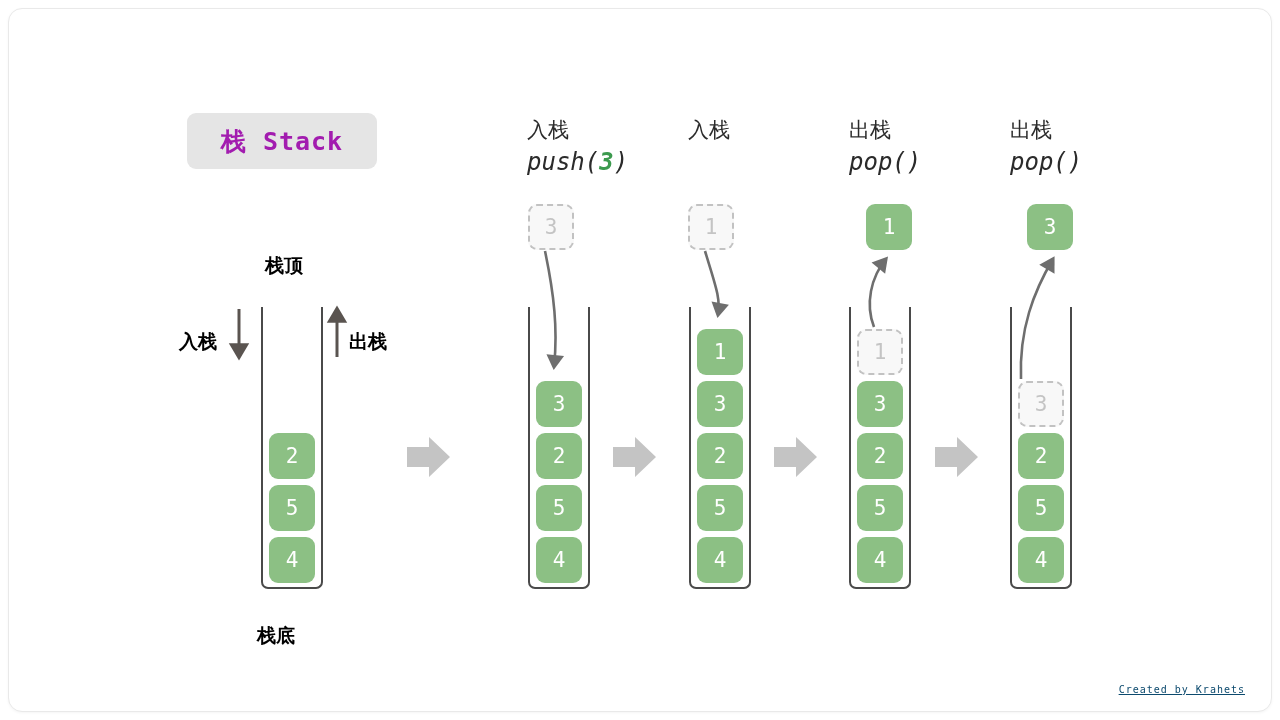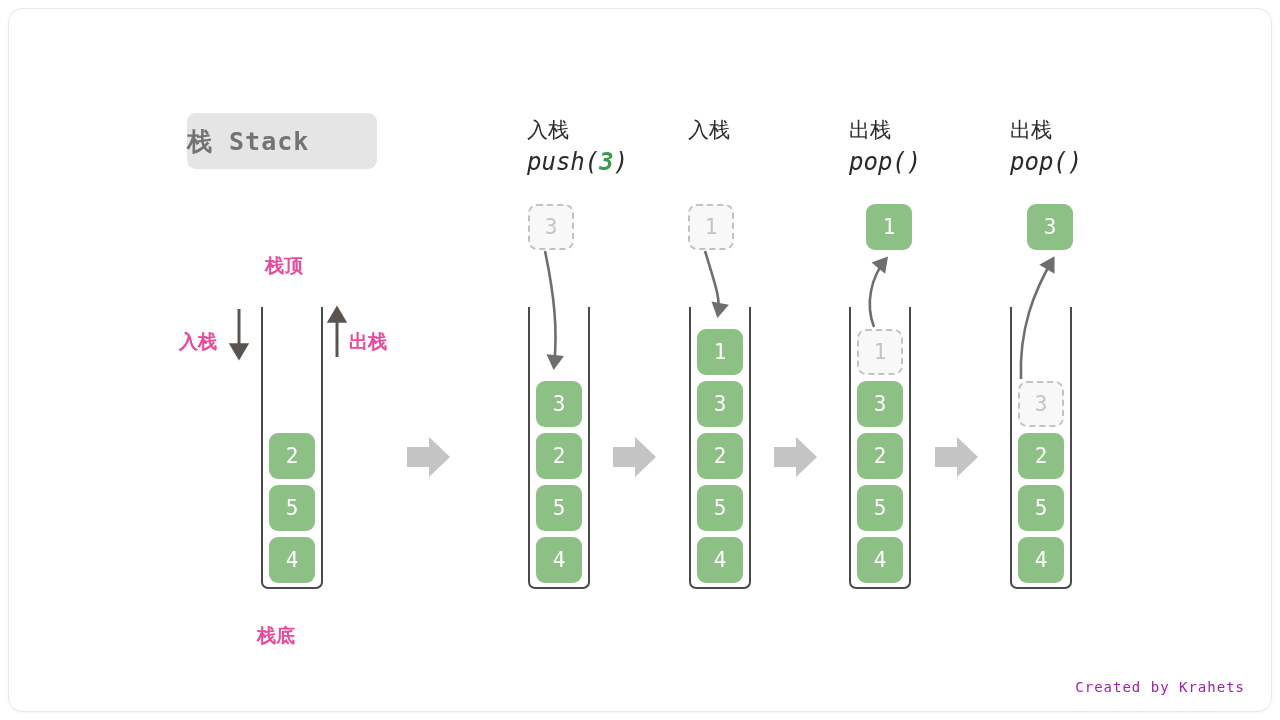"栈 Stack" .title-chip { color: #737373 -> #a21caf; justify-content: flex-start -> center }
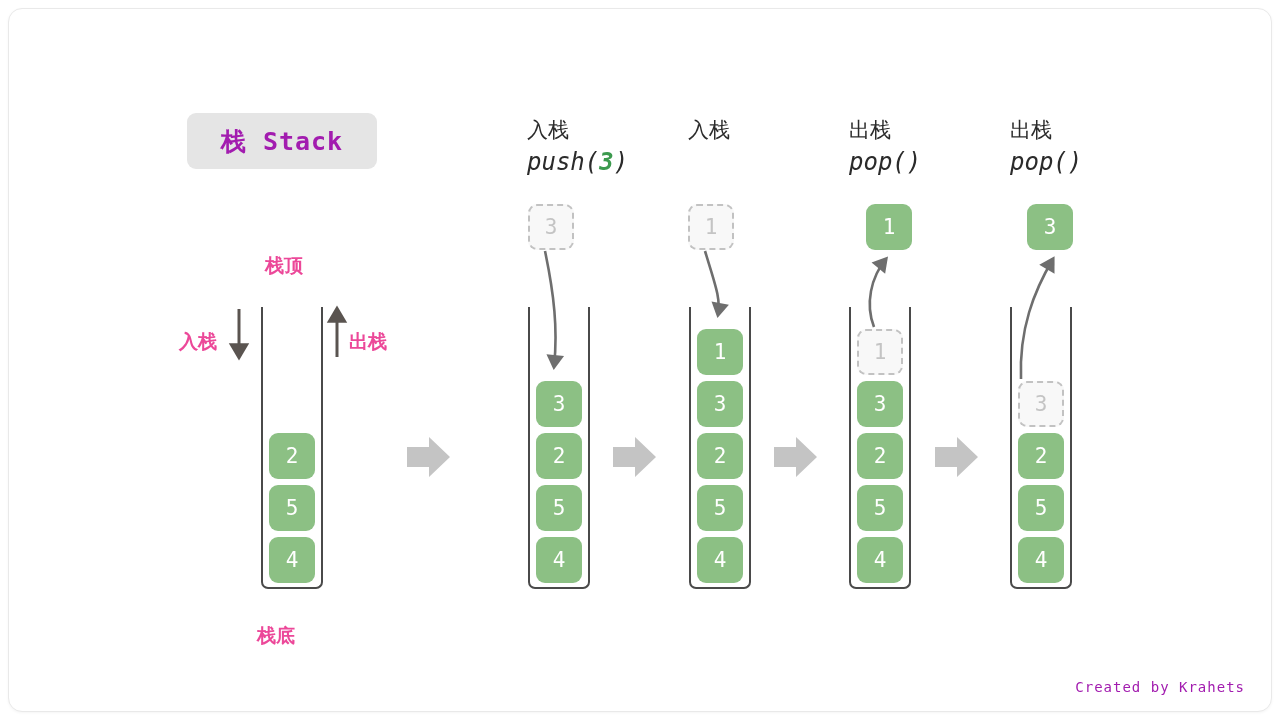"栈顶" .cn-label { color: #ec4899 -> #000000 }
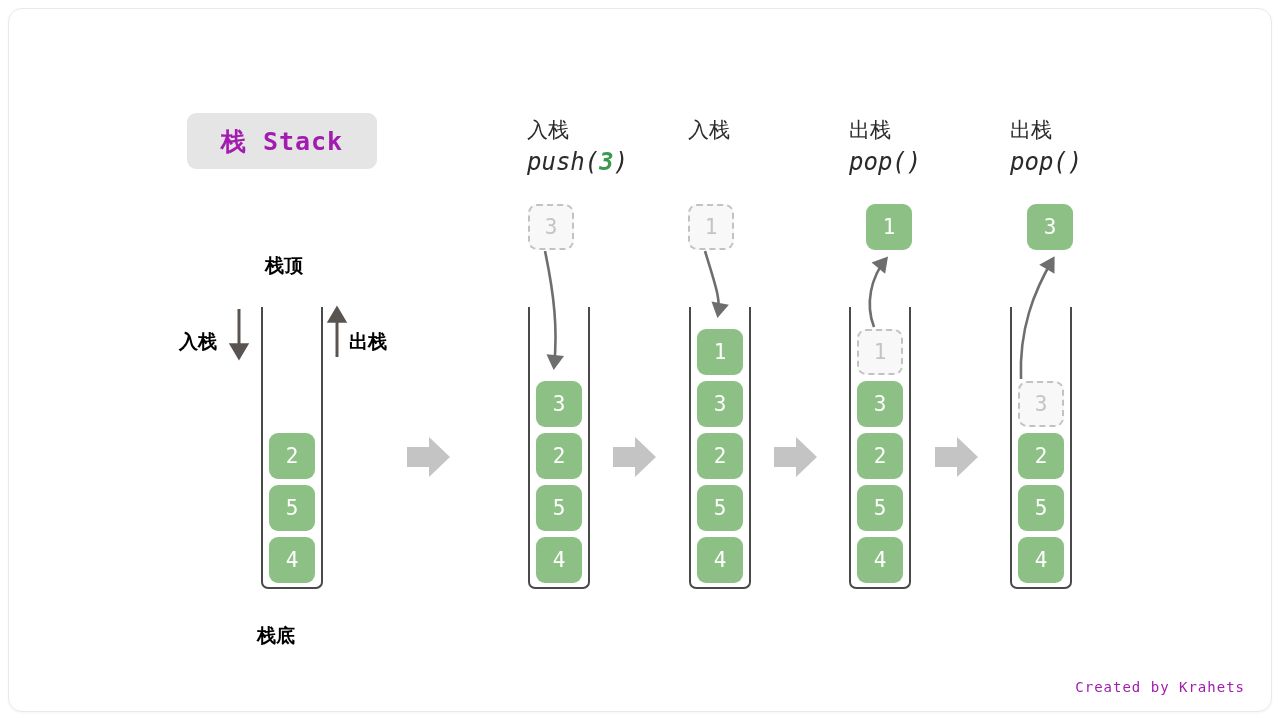"Created by Krahets" .footer { color: #a21caf -> #0c4a6e; font-size: 14px -> 10px; text-decoration: none -> underline }
